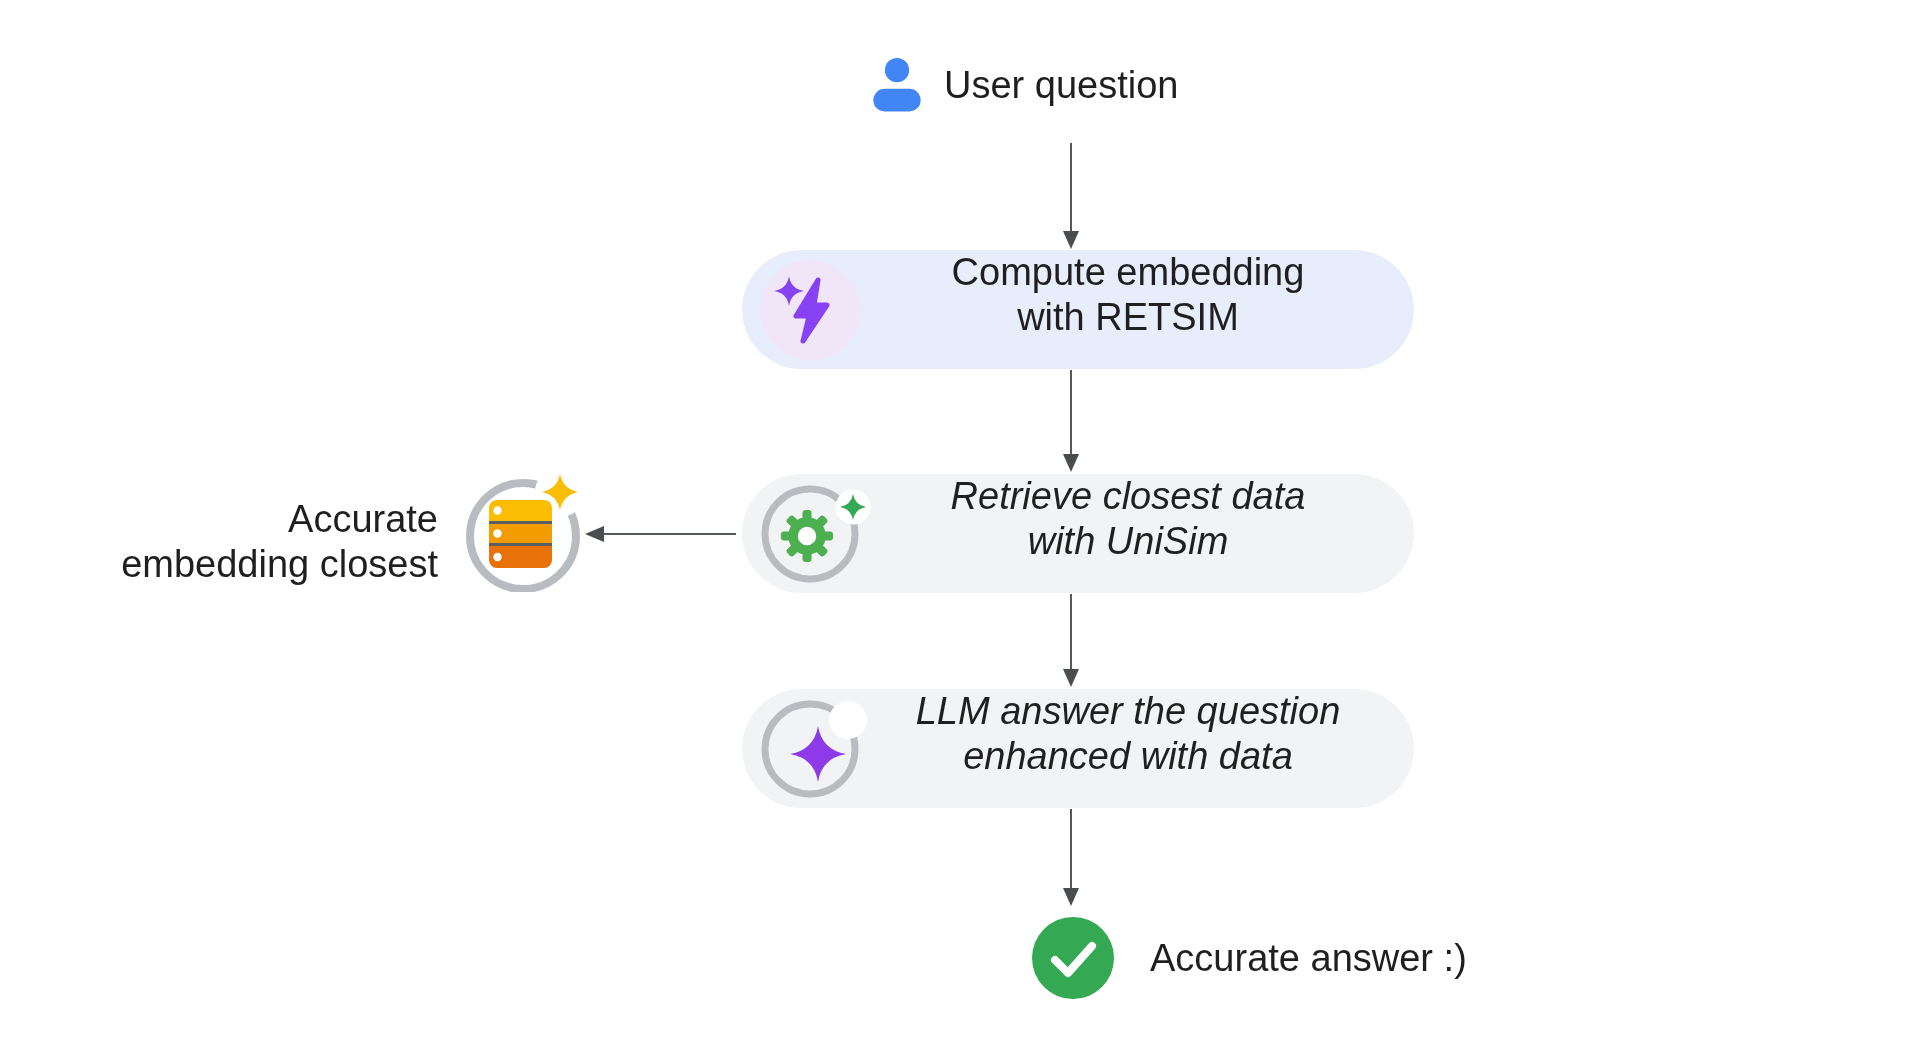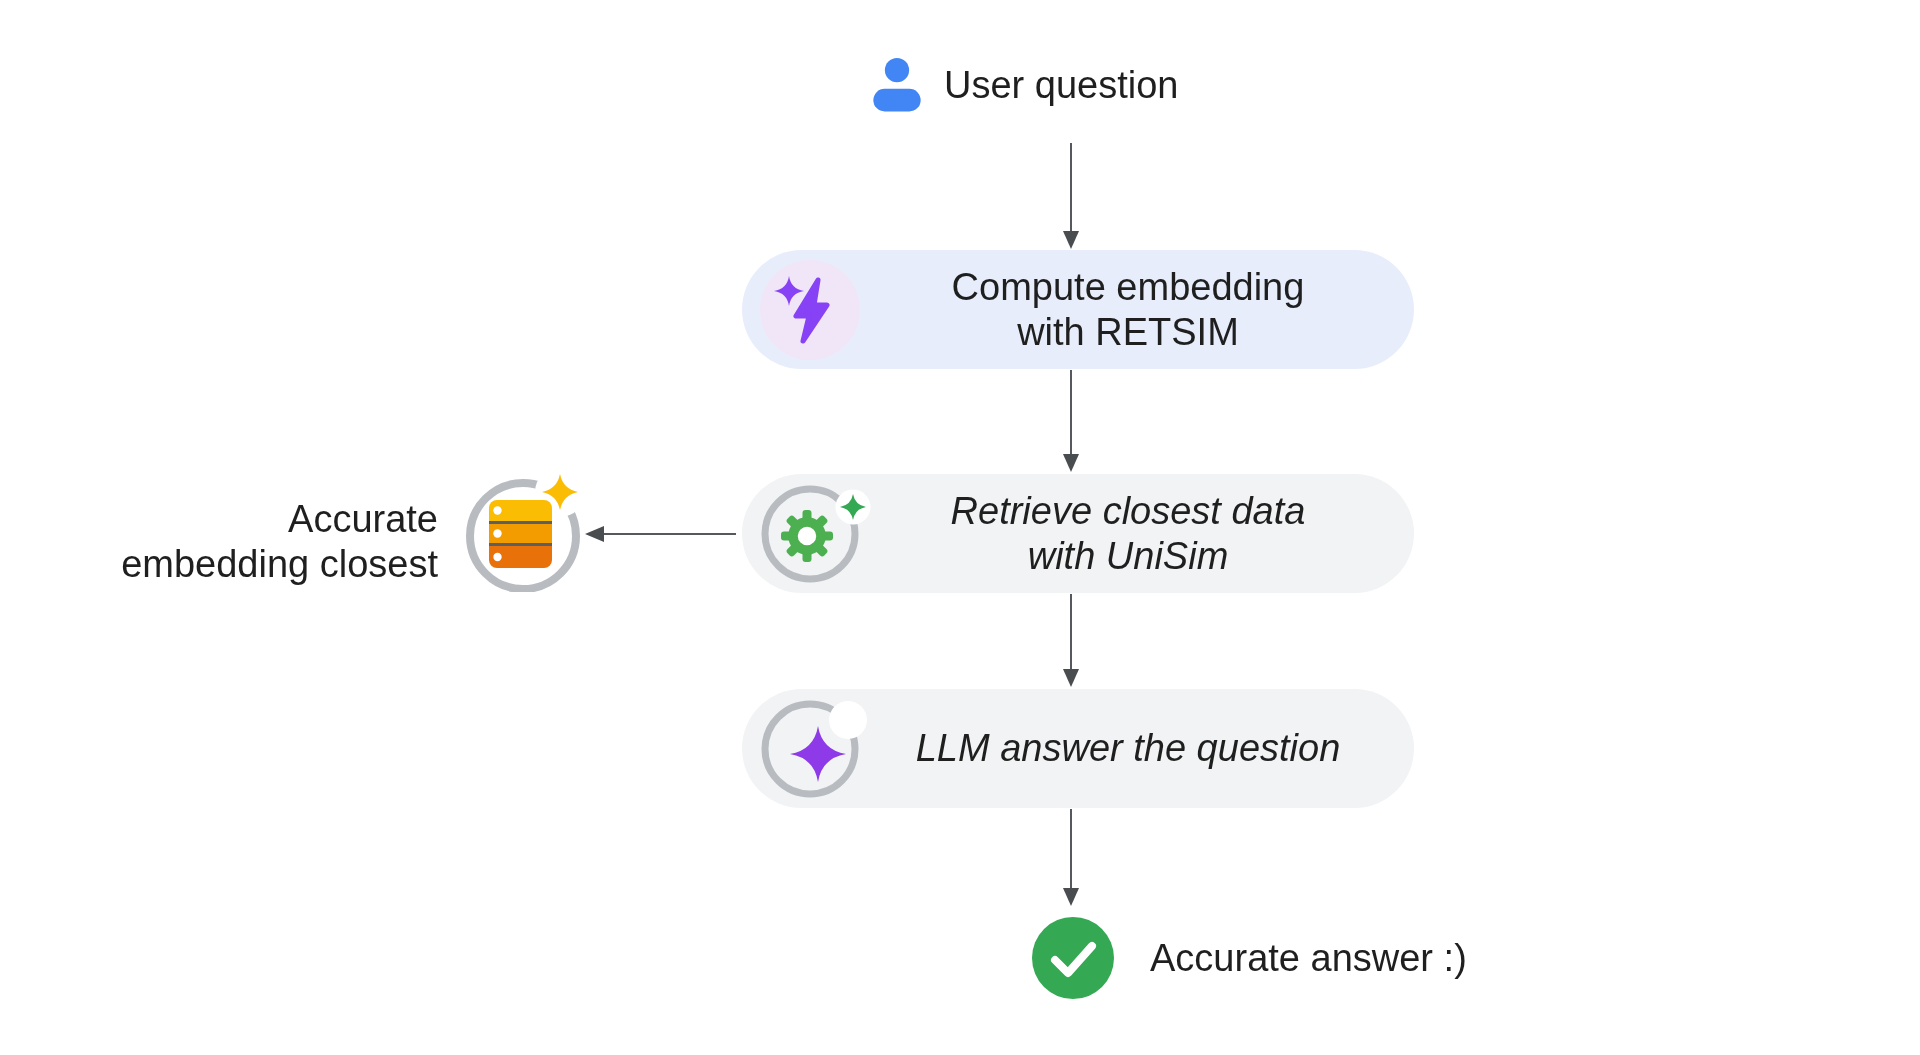"Compute embedding" .pill-text { justify-content: center -> flex-start }
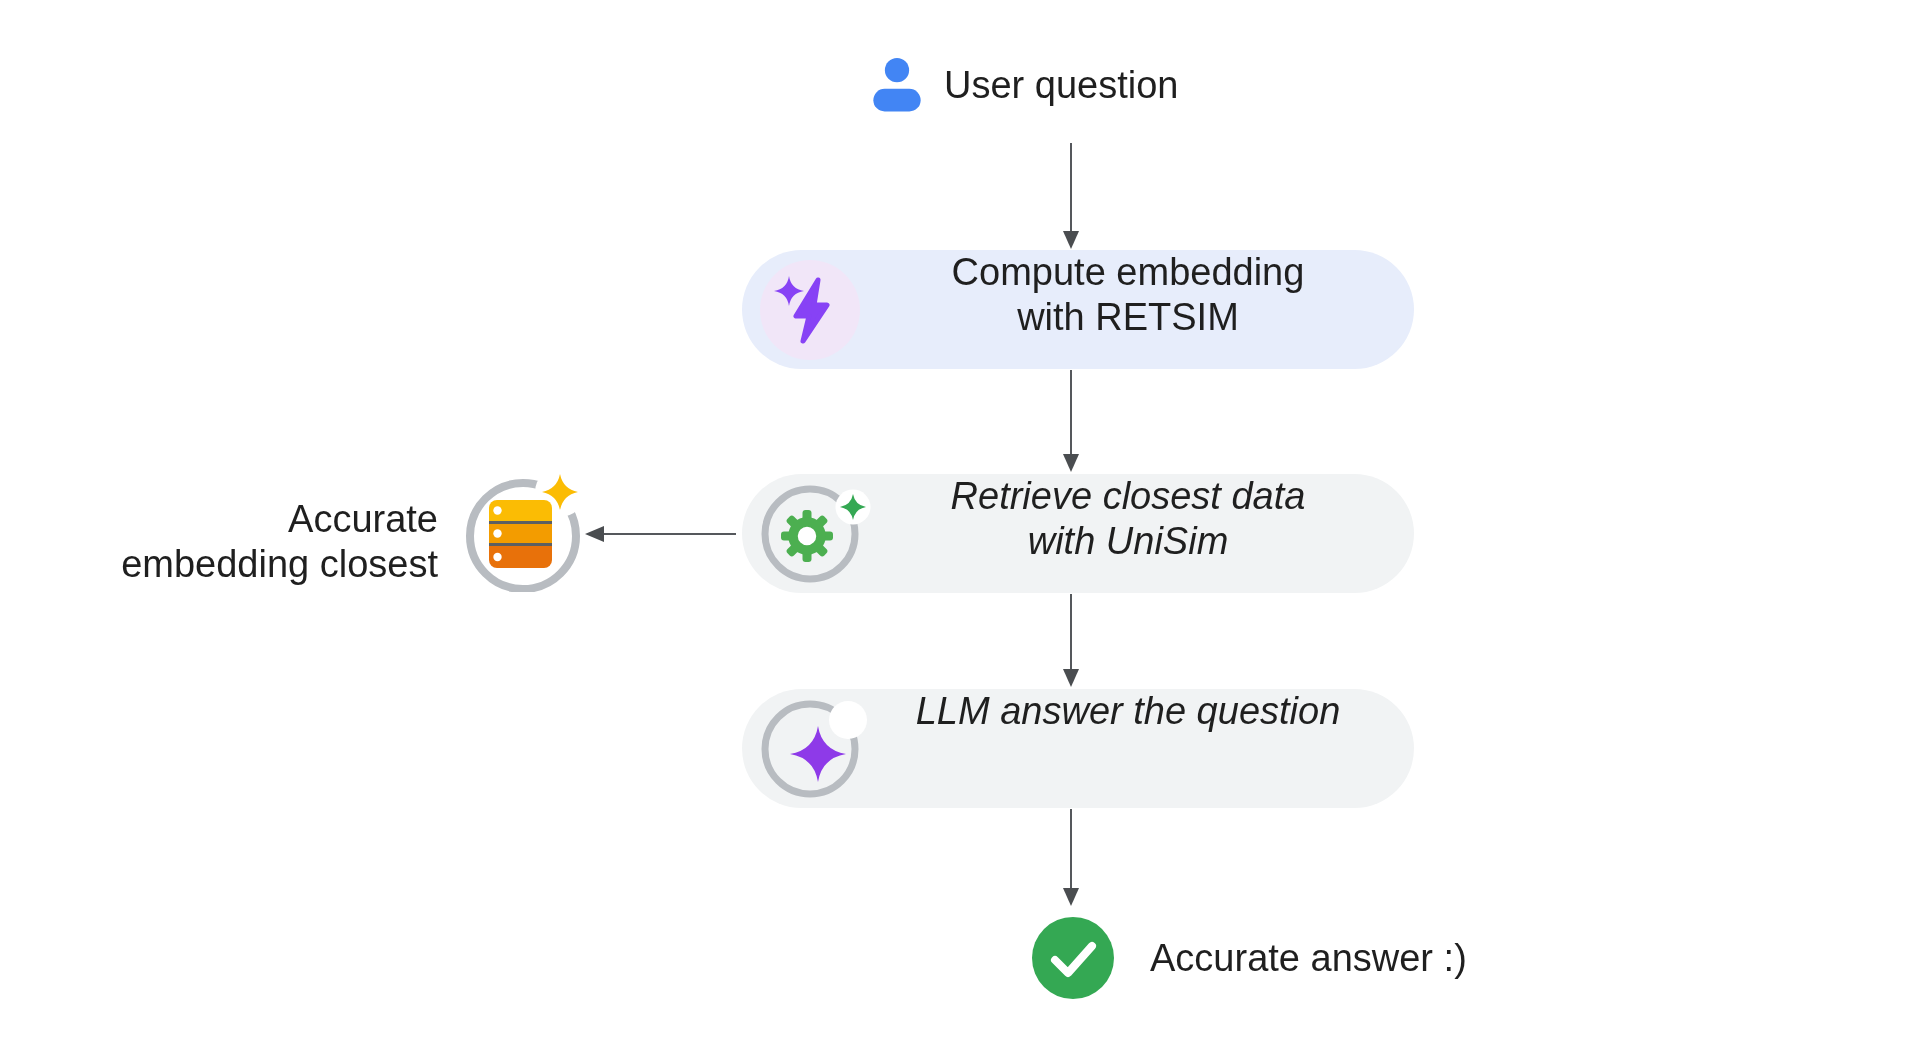"enhanced with data" div { html: none -> <div>enhanced with data</div> }
